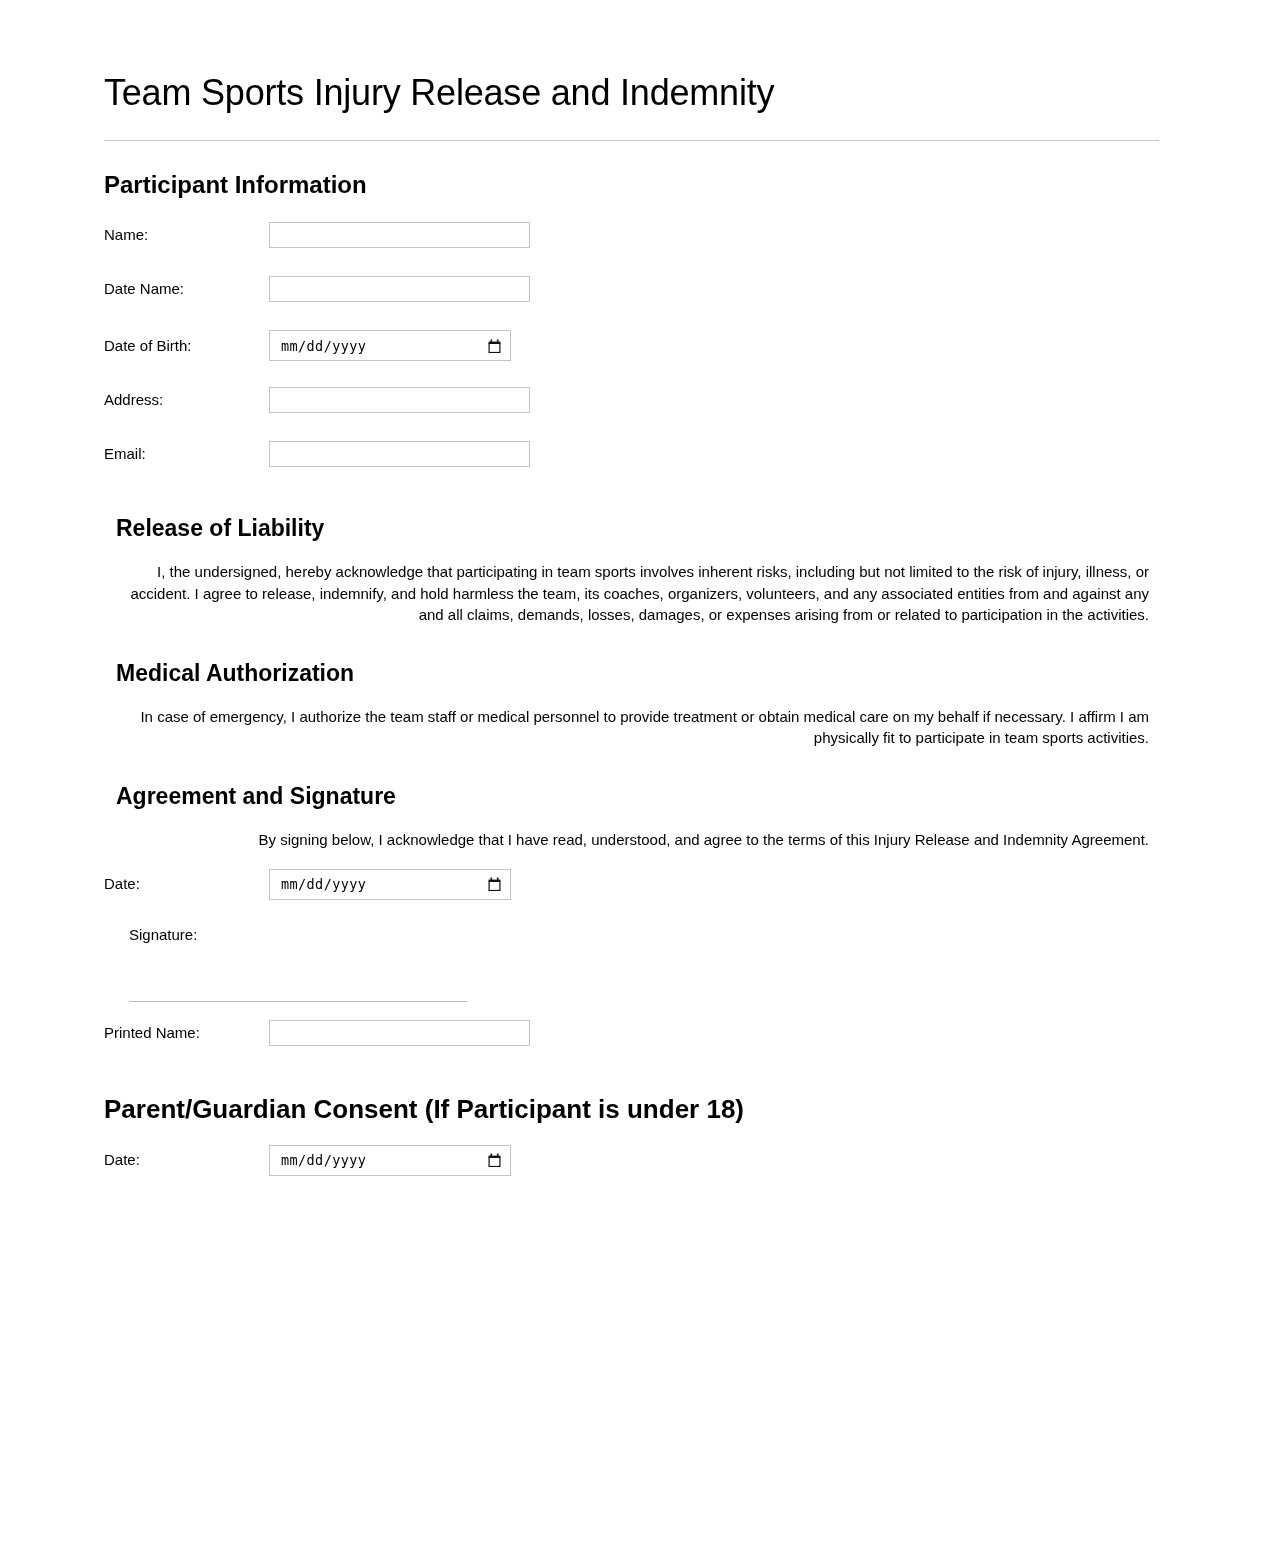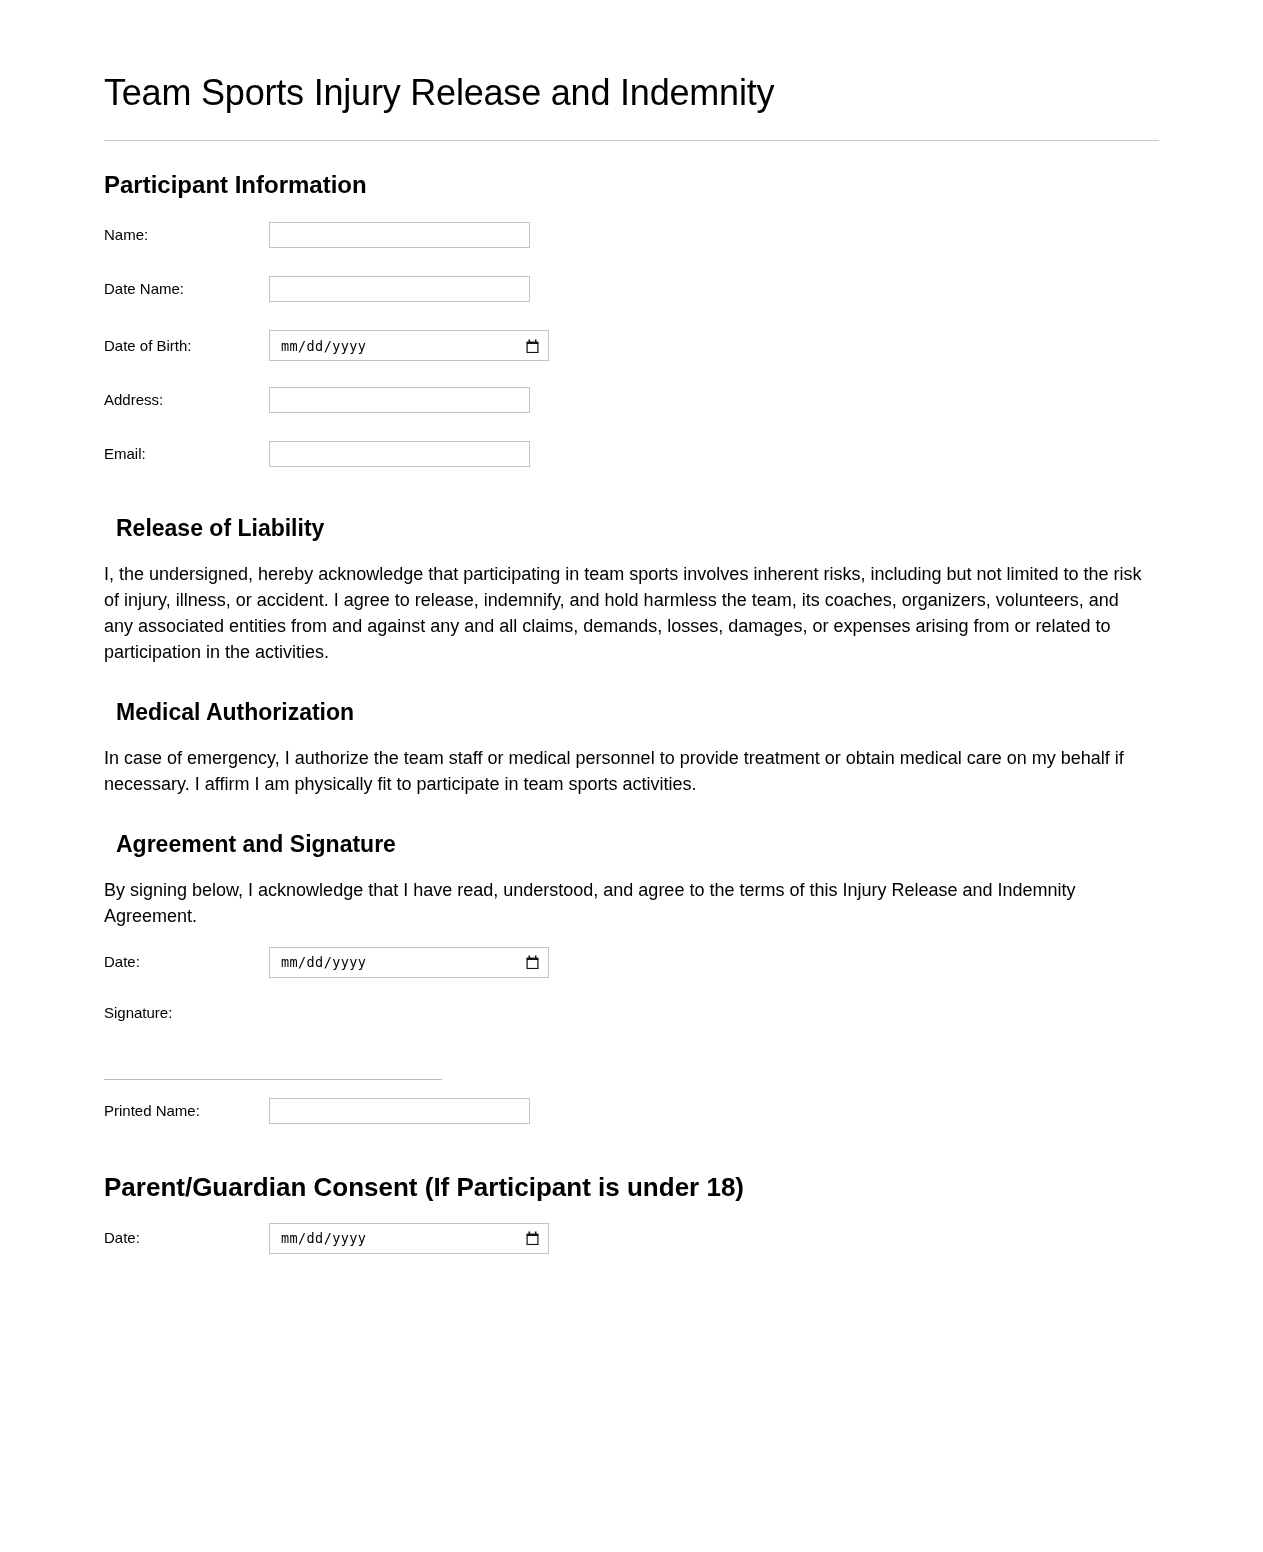"mm/dd/yyyy" .date-input { width: 280px -> 242px }
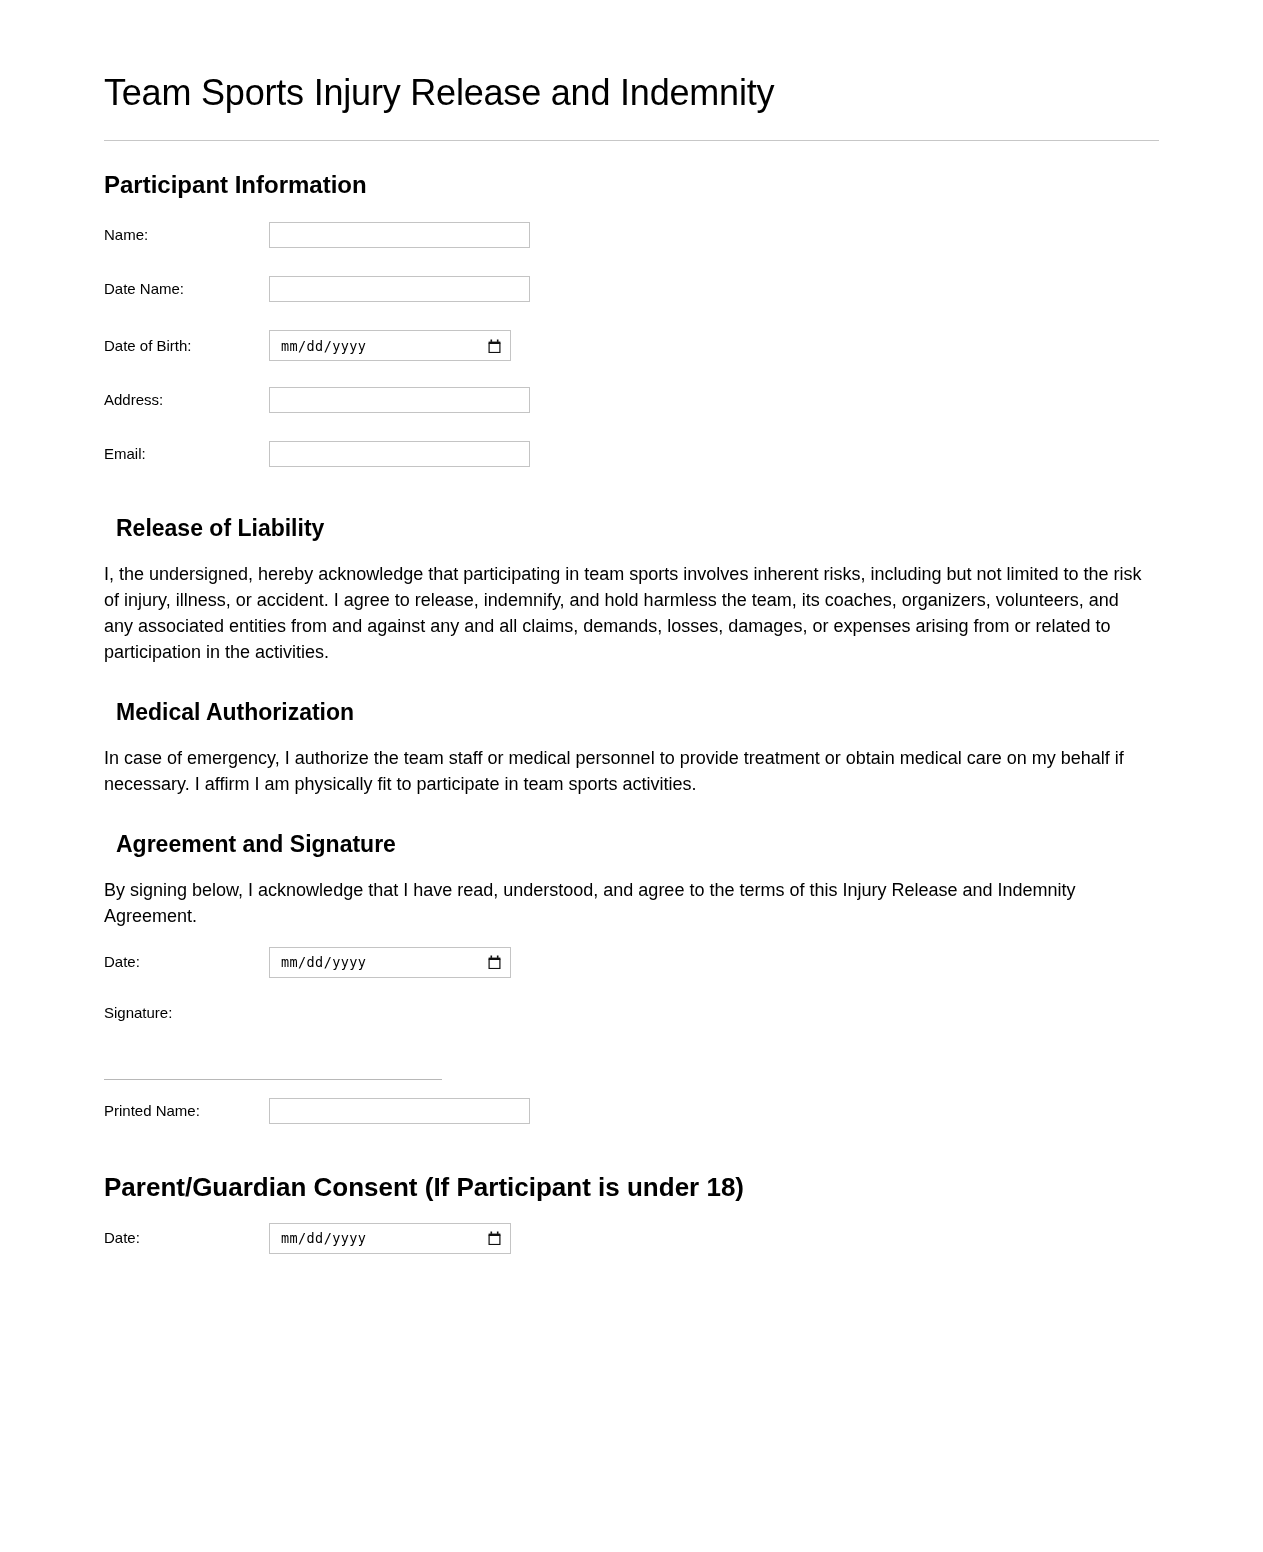"I, the undersigned, hereby acknowledge" .body-text { font-size: 18px -> 15px; text-align: none -> right }
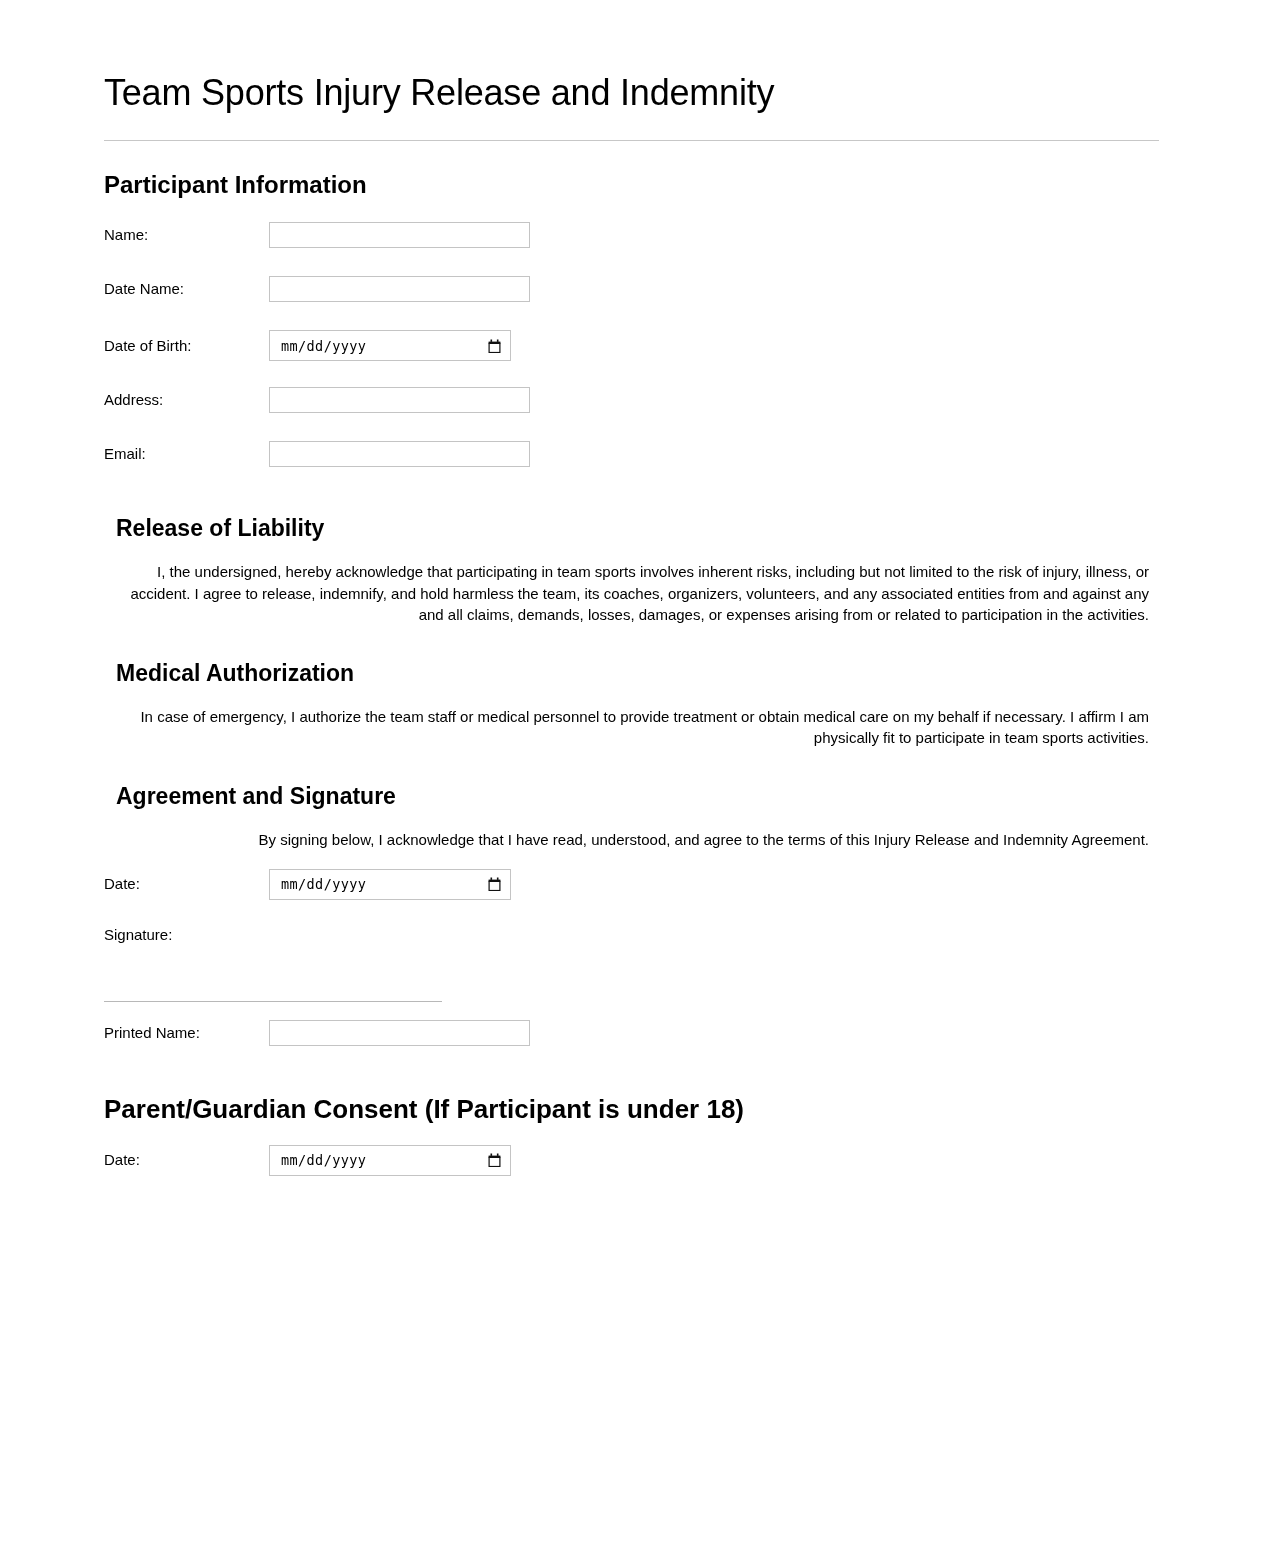"Signature:" .signature-block { margin-left: none -> 25px }
